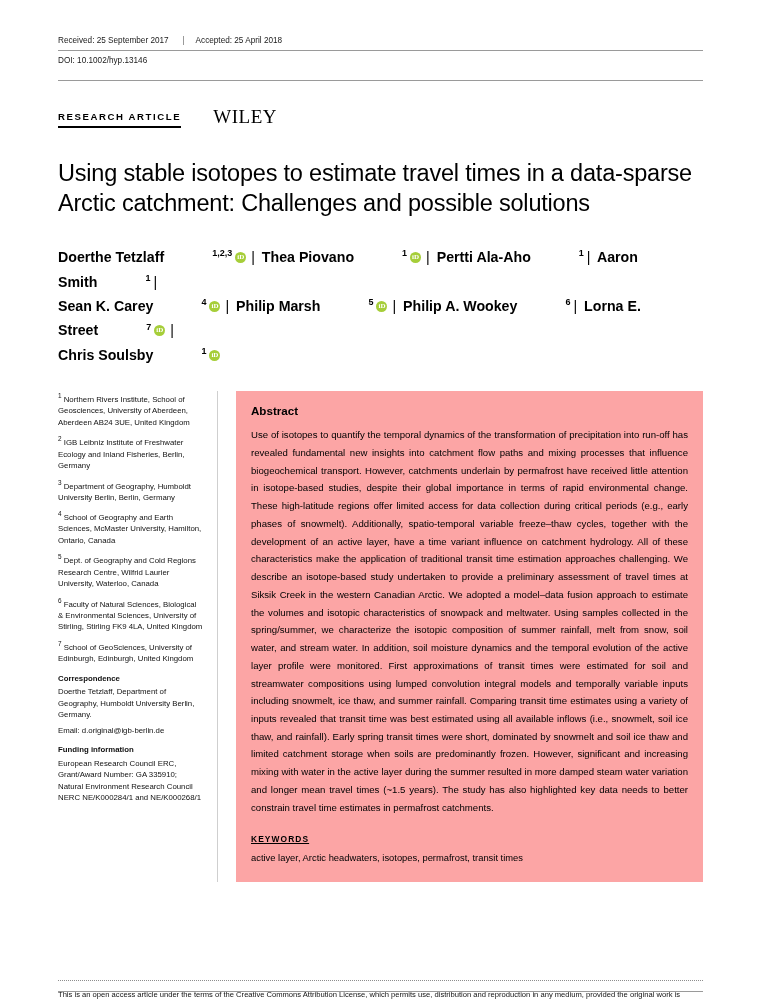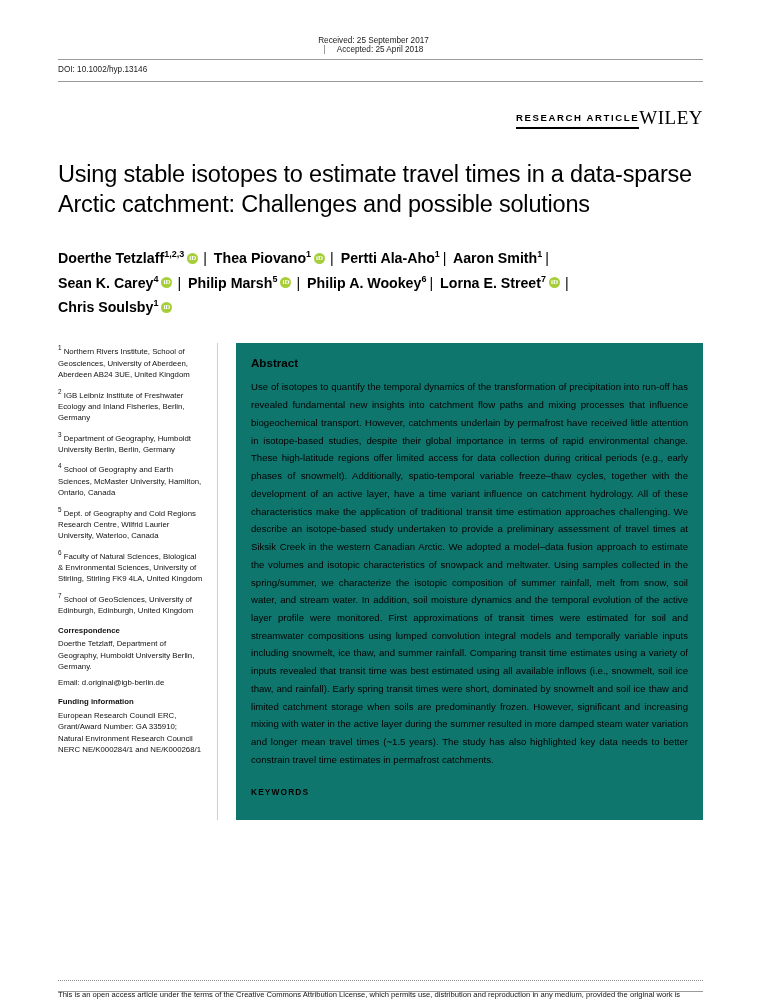"Received: 25 September 2017" .history { flex-direction: column -> none }
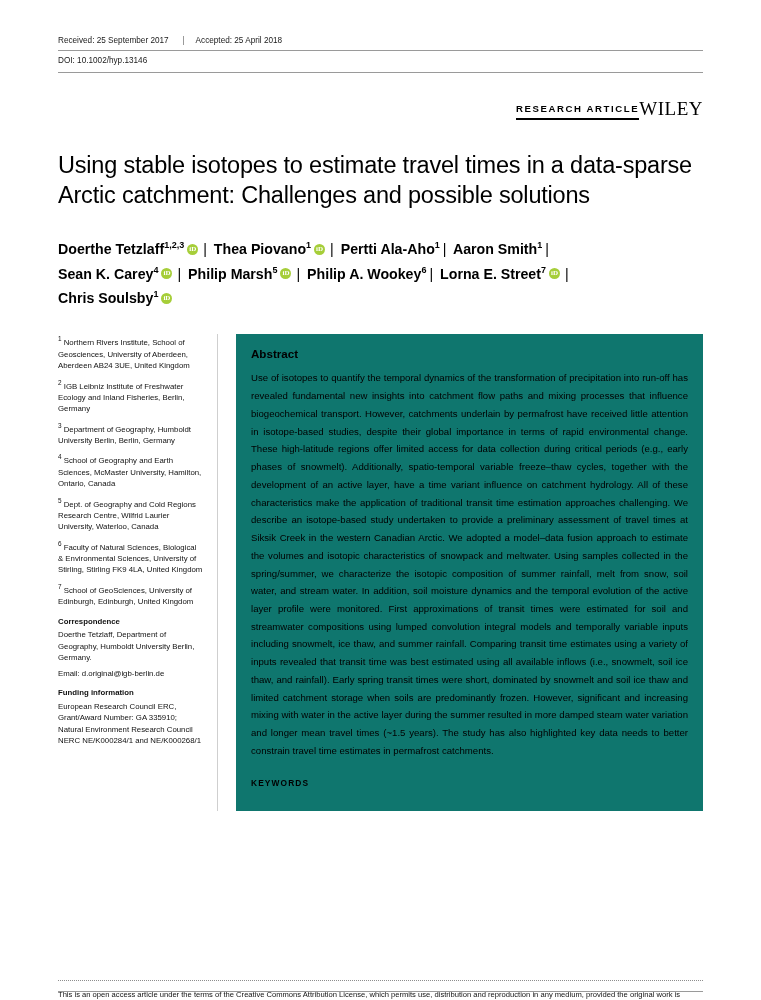"DOI: 10.1002/hyp.13146" .doi { padding-bottom: 7px -> 15px }
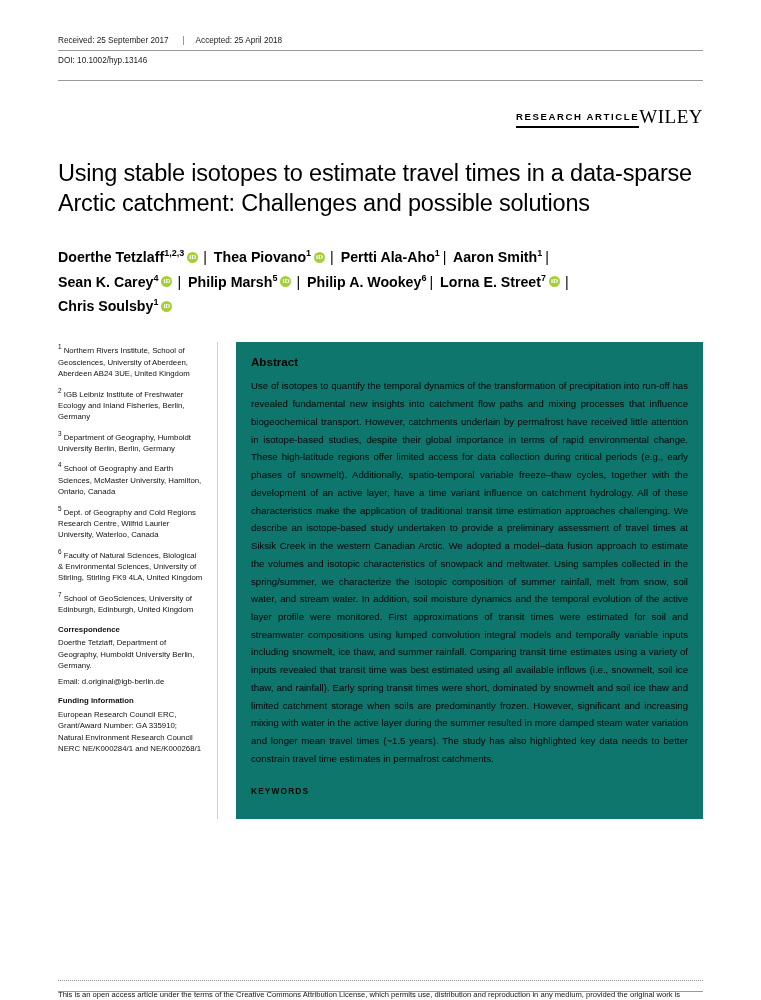"RESEARCH ARTICLE" .typerow { gap: none -> 32px; justify-content: flex-end -> flex-start }
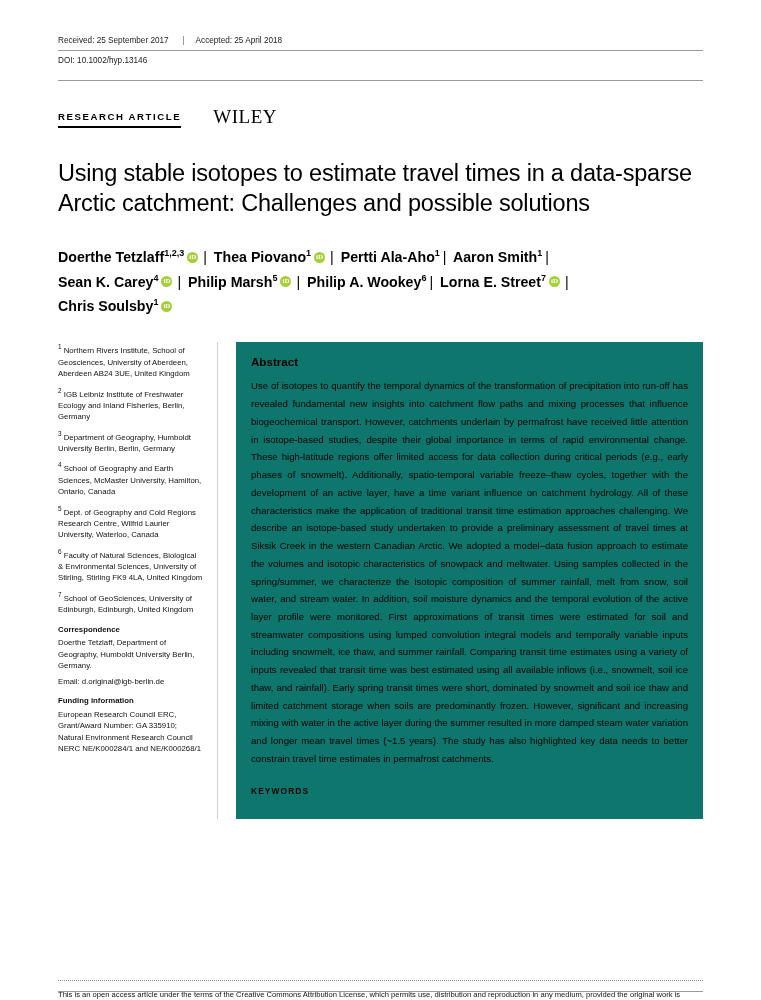"1,2,3" .authors sup { margin-left: none -> 48px }
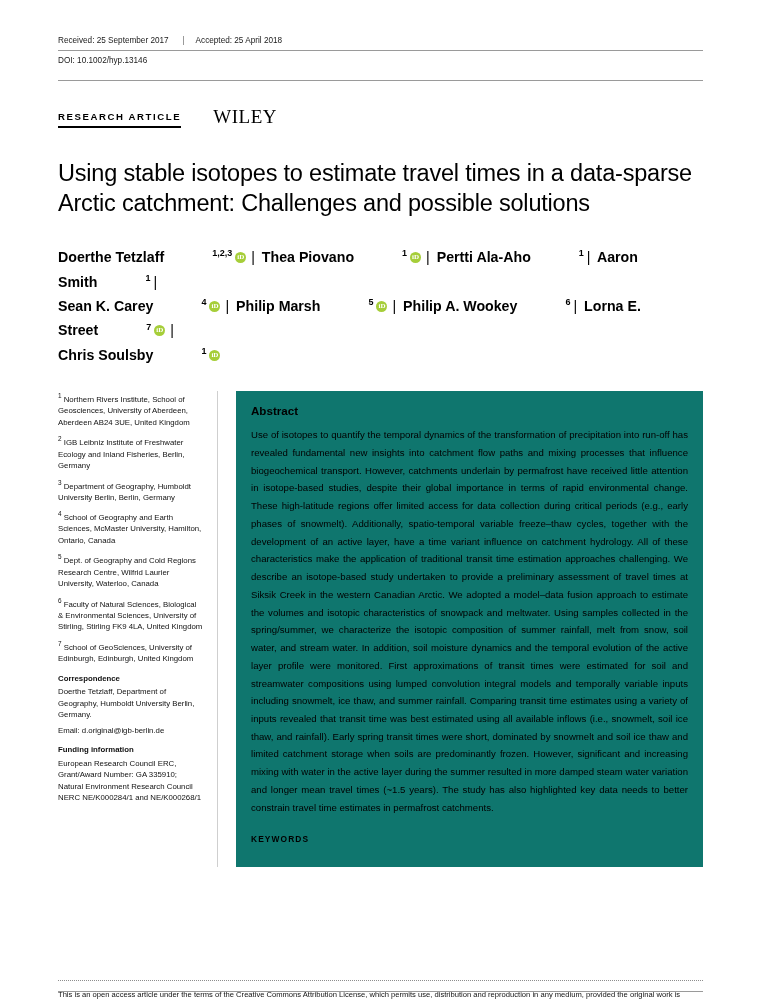"Abstract" .abstract-box { background: #0f766e -> #fca5a5 }
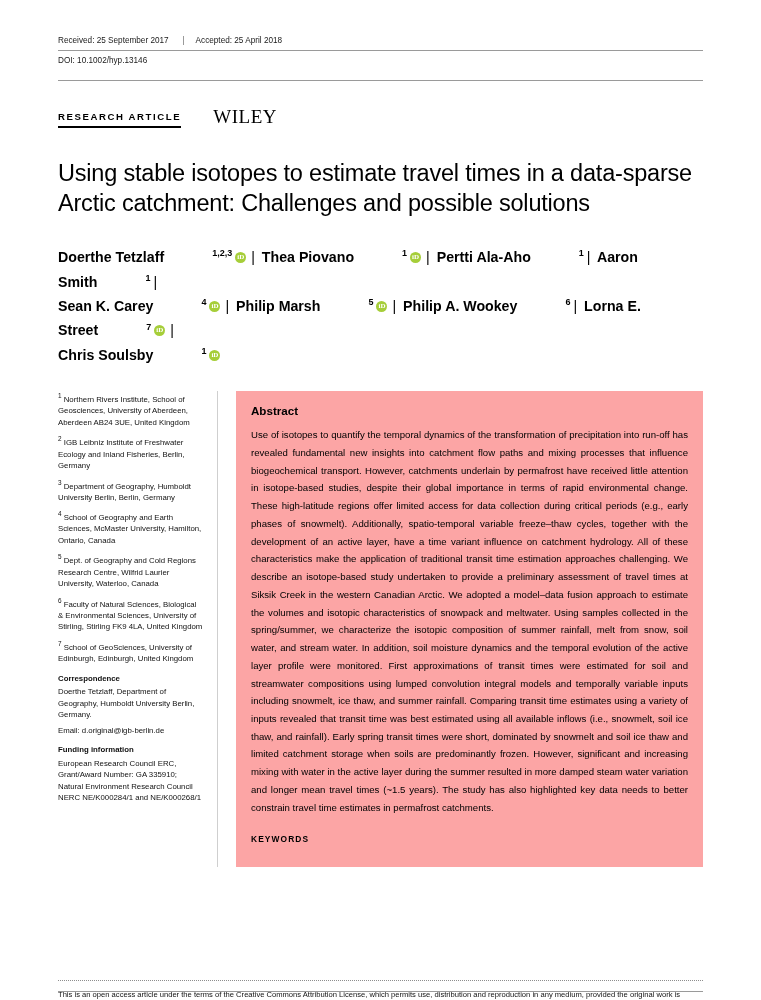"KEYWORDS" .kw-head { text-decoration: none -> underline }
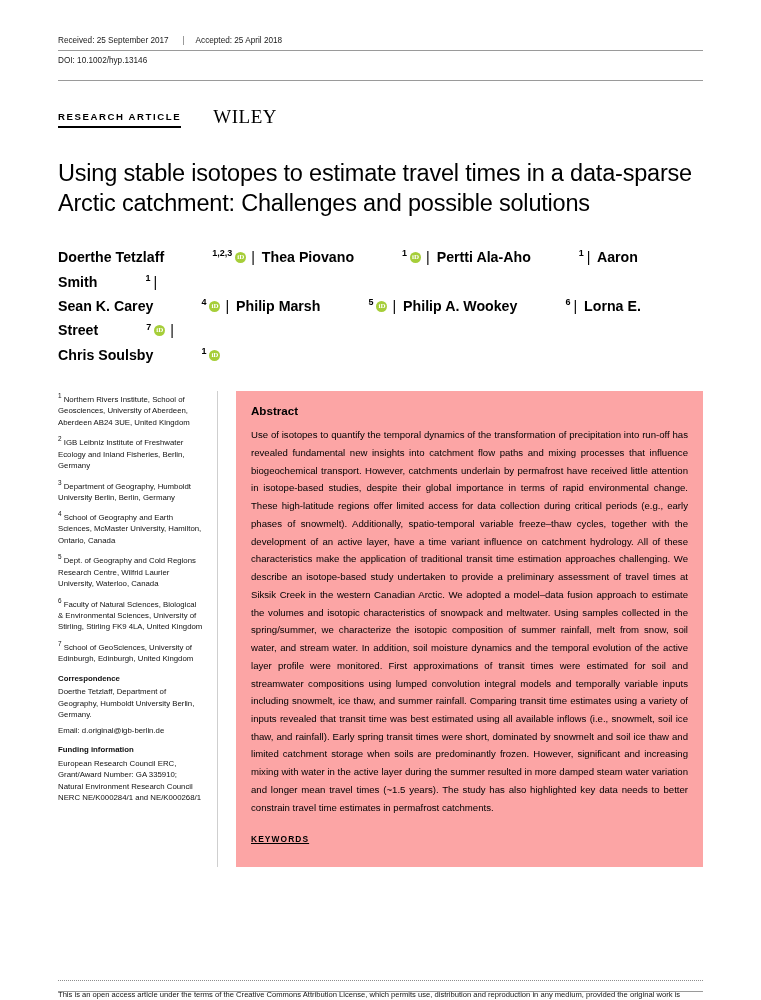"active layer, Arctic headwaters," div.kw-text { html: none -> <div>active layer, Arctic headwaters, isotopes, permafrost, transit times</div> }
